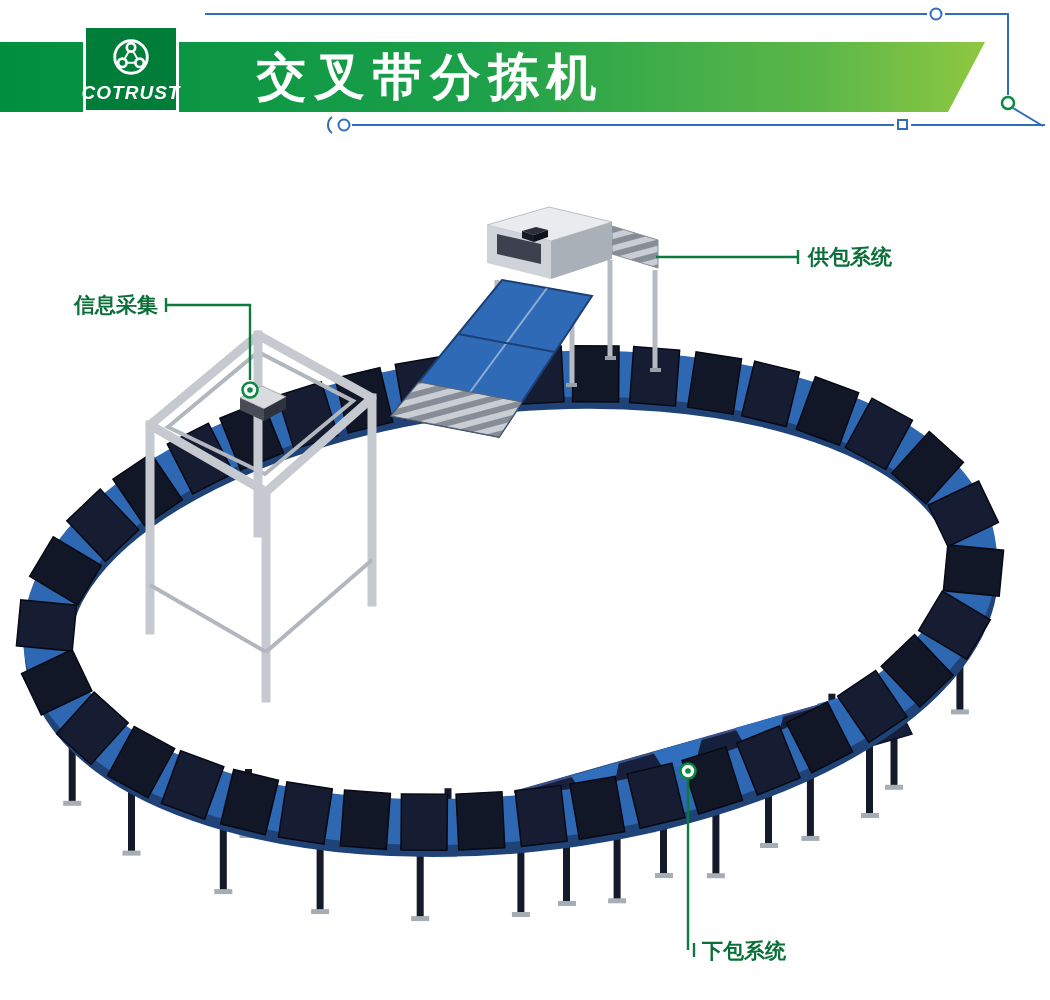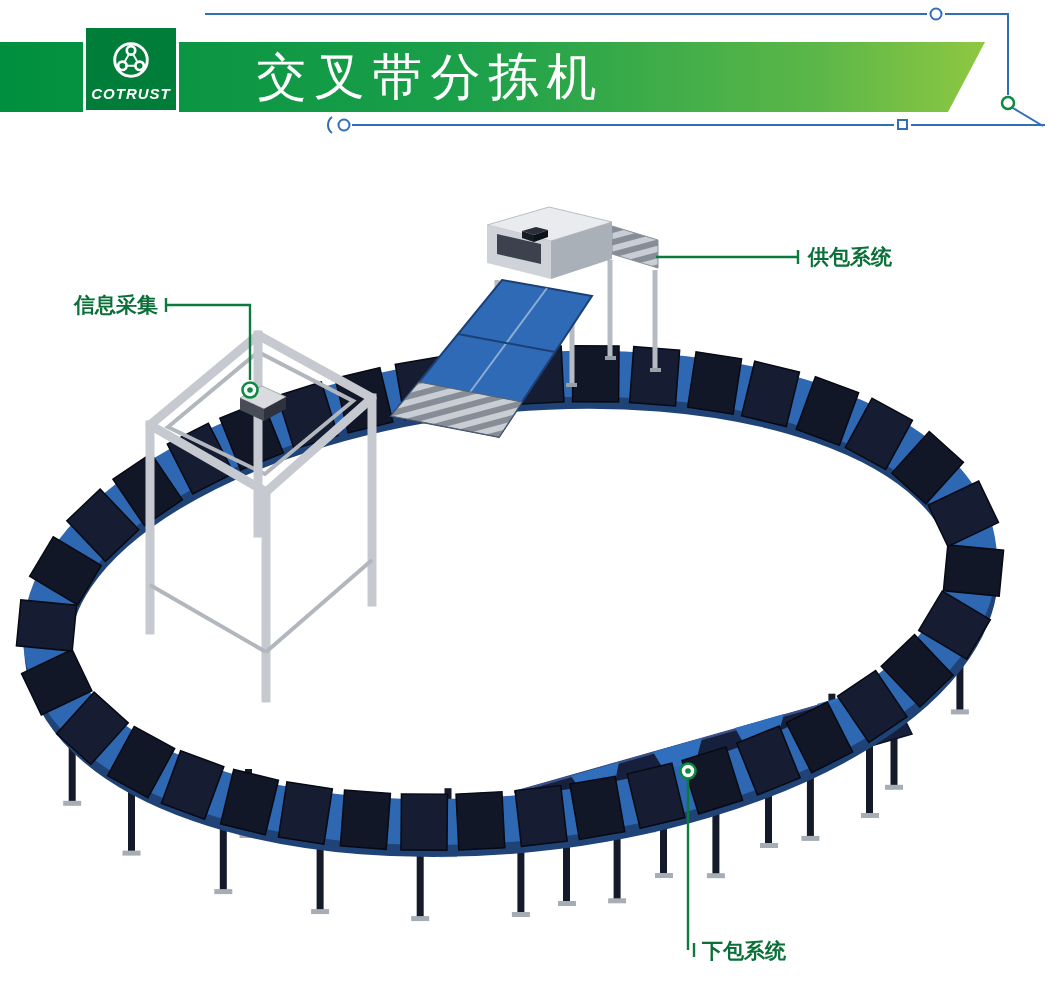"COTRUST" .brand { font-size: 15px -> 19px }
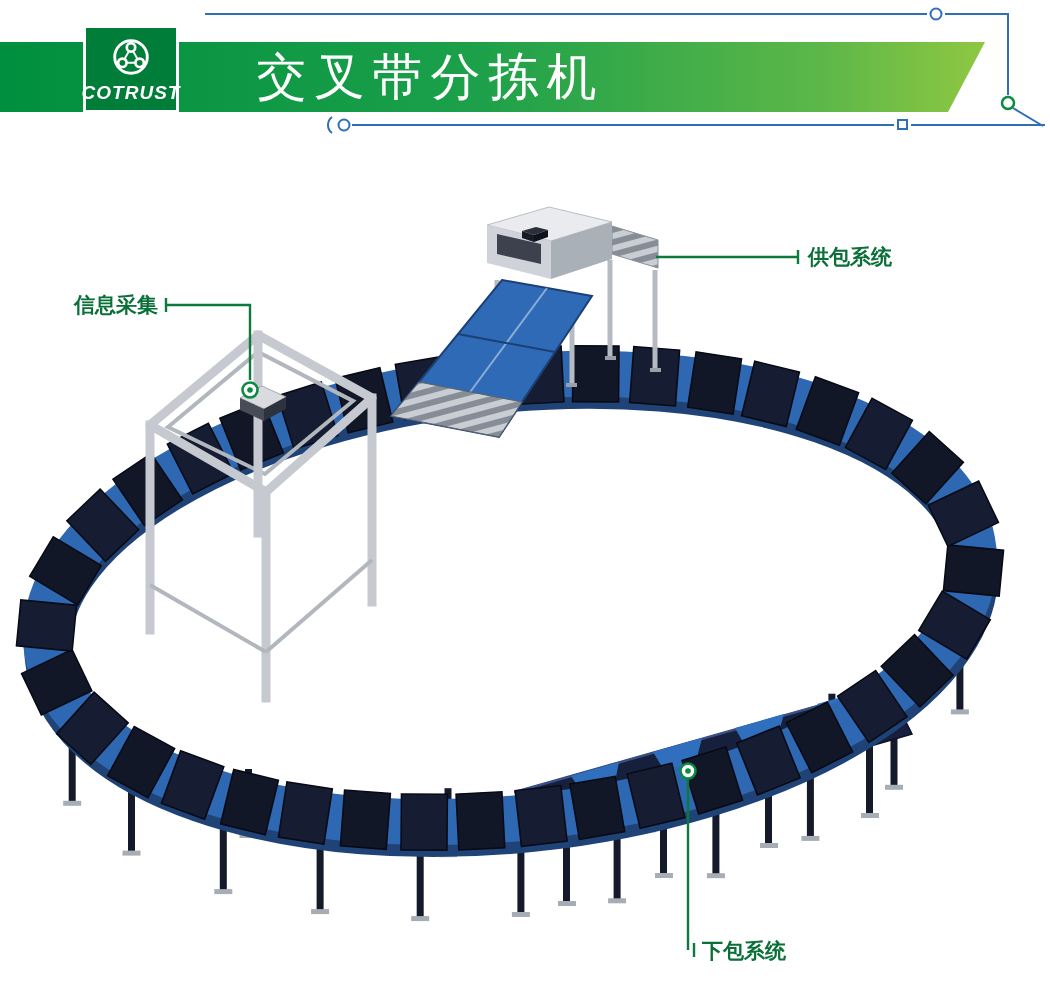"交叉带分拣机" .title { font-weight: 400 -> 700 }
